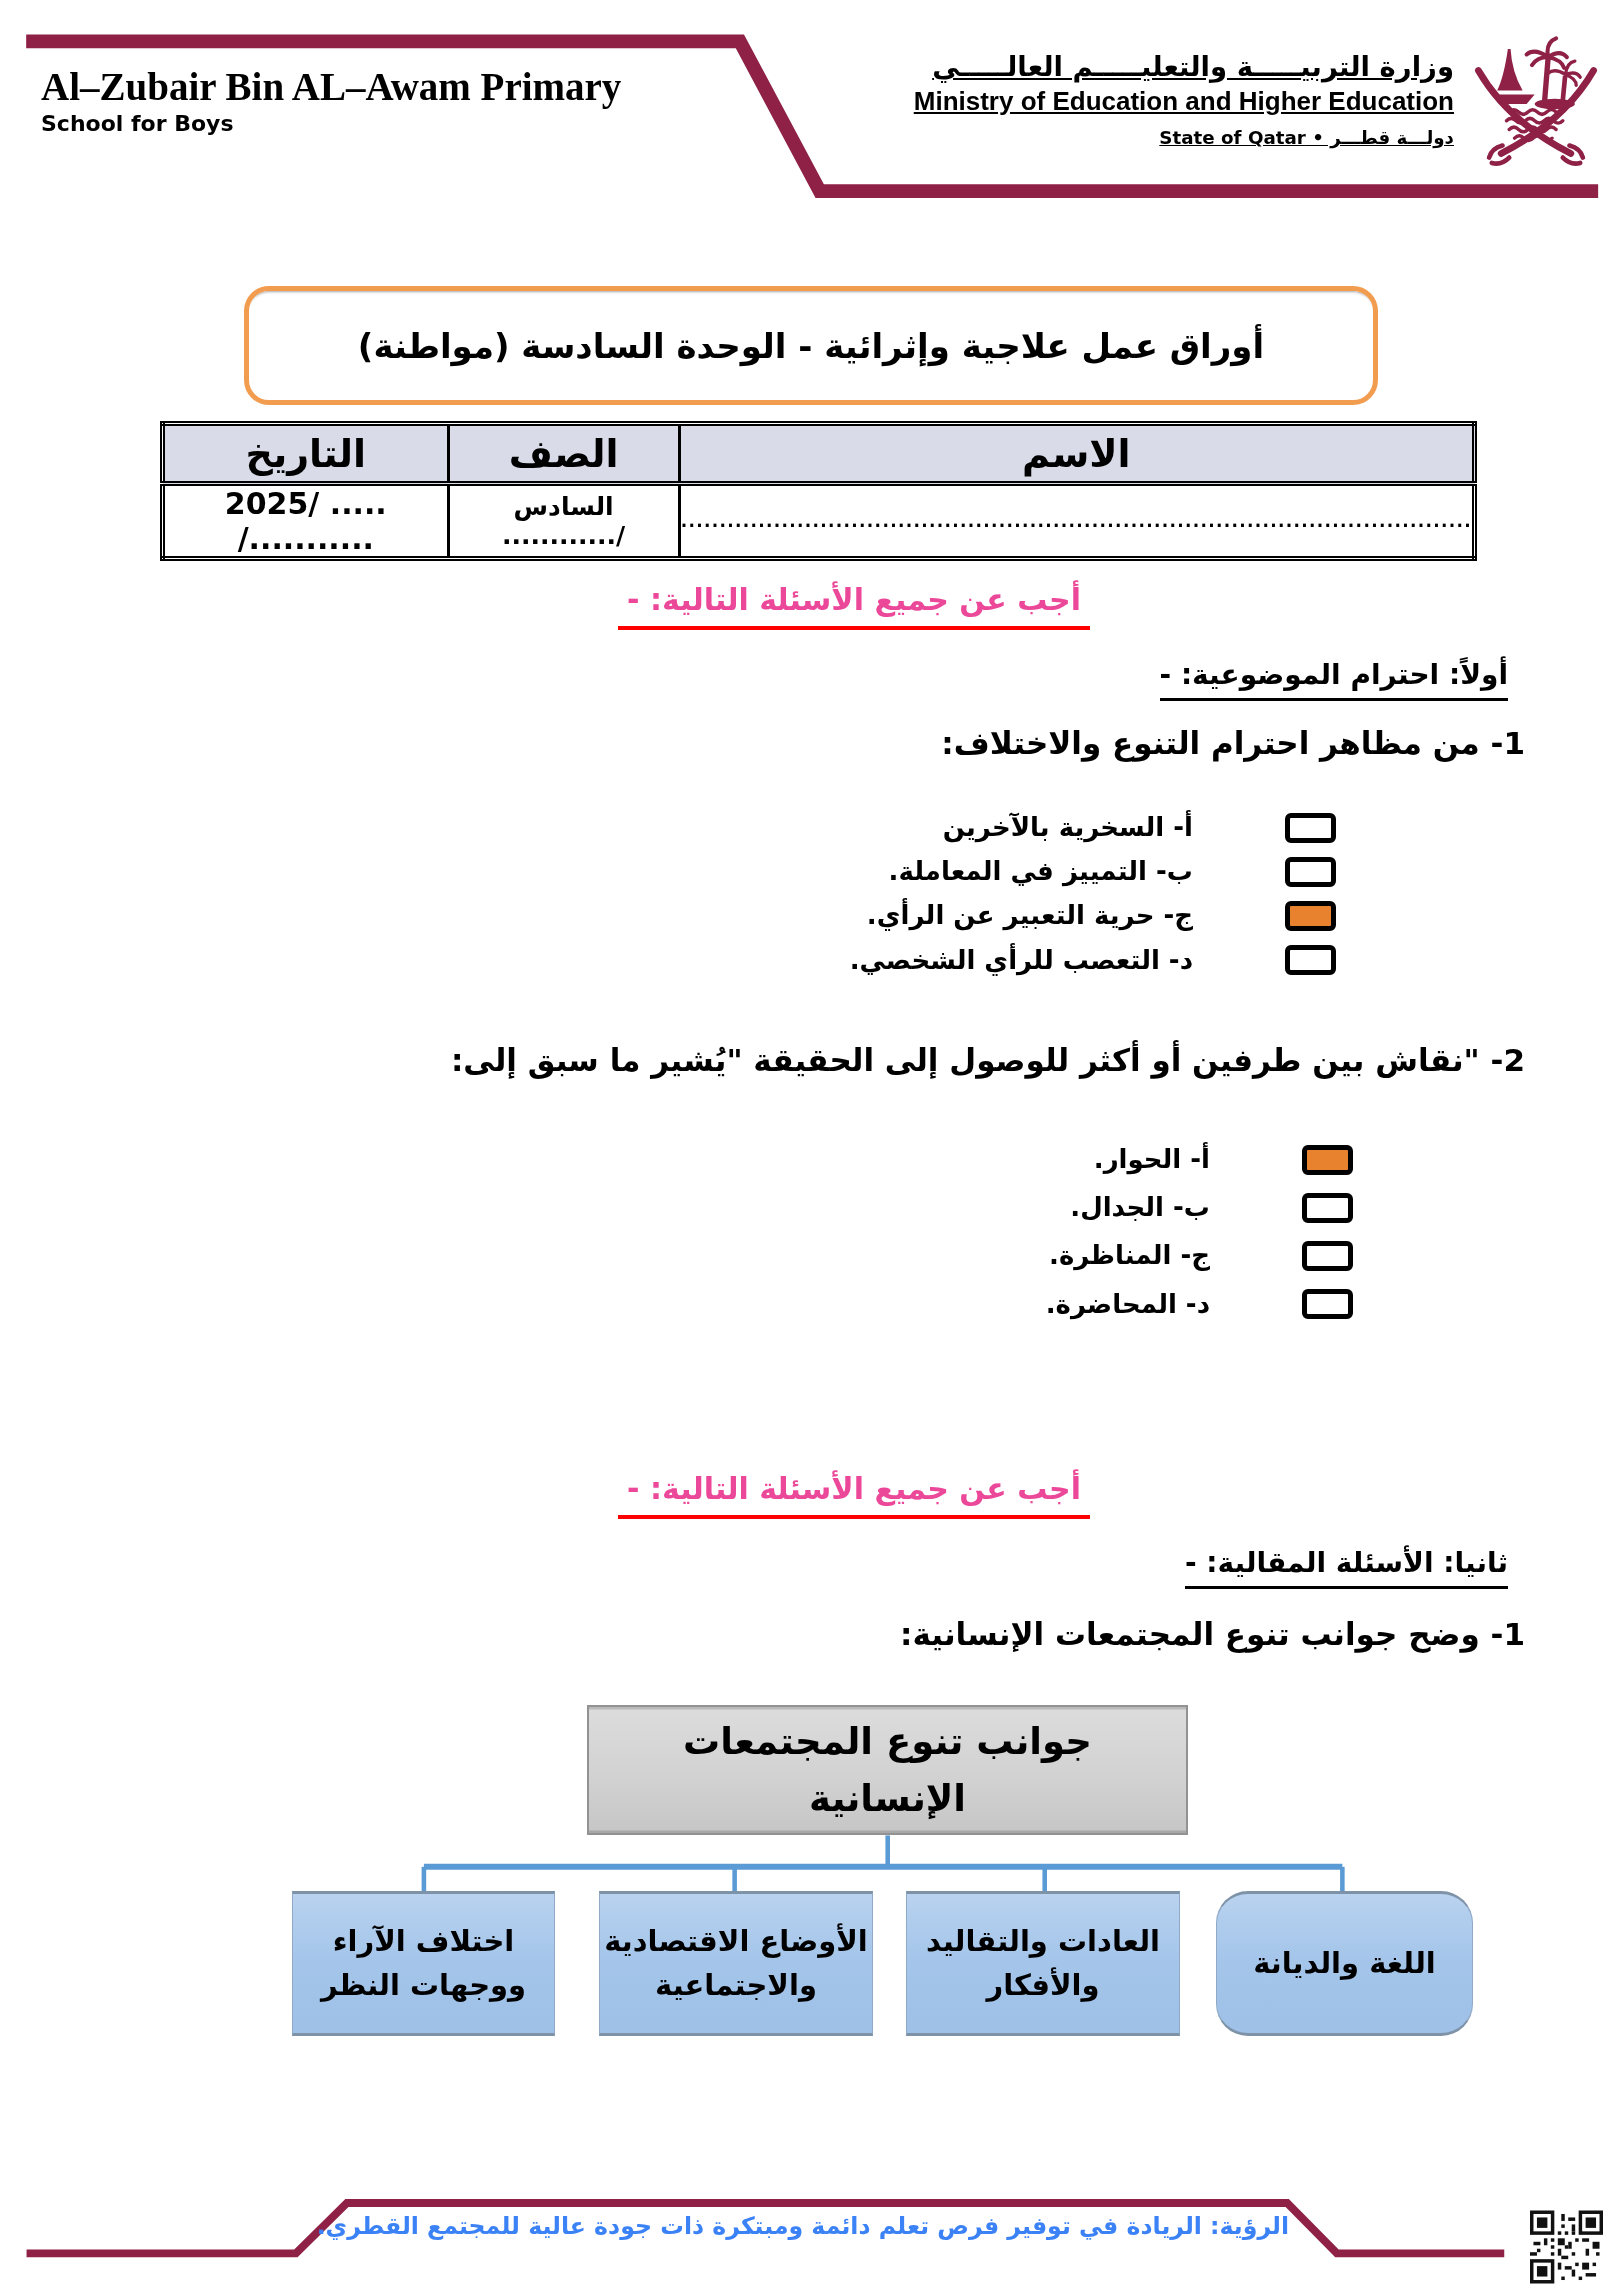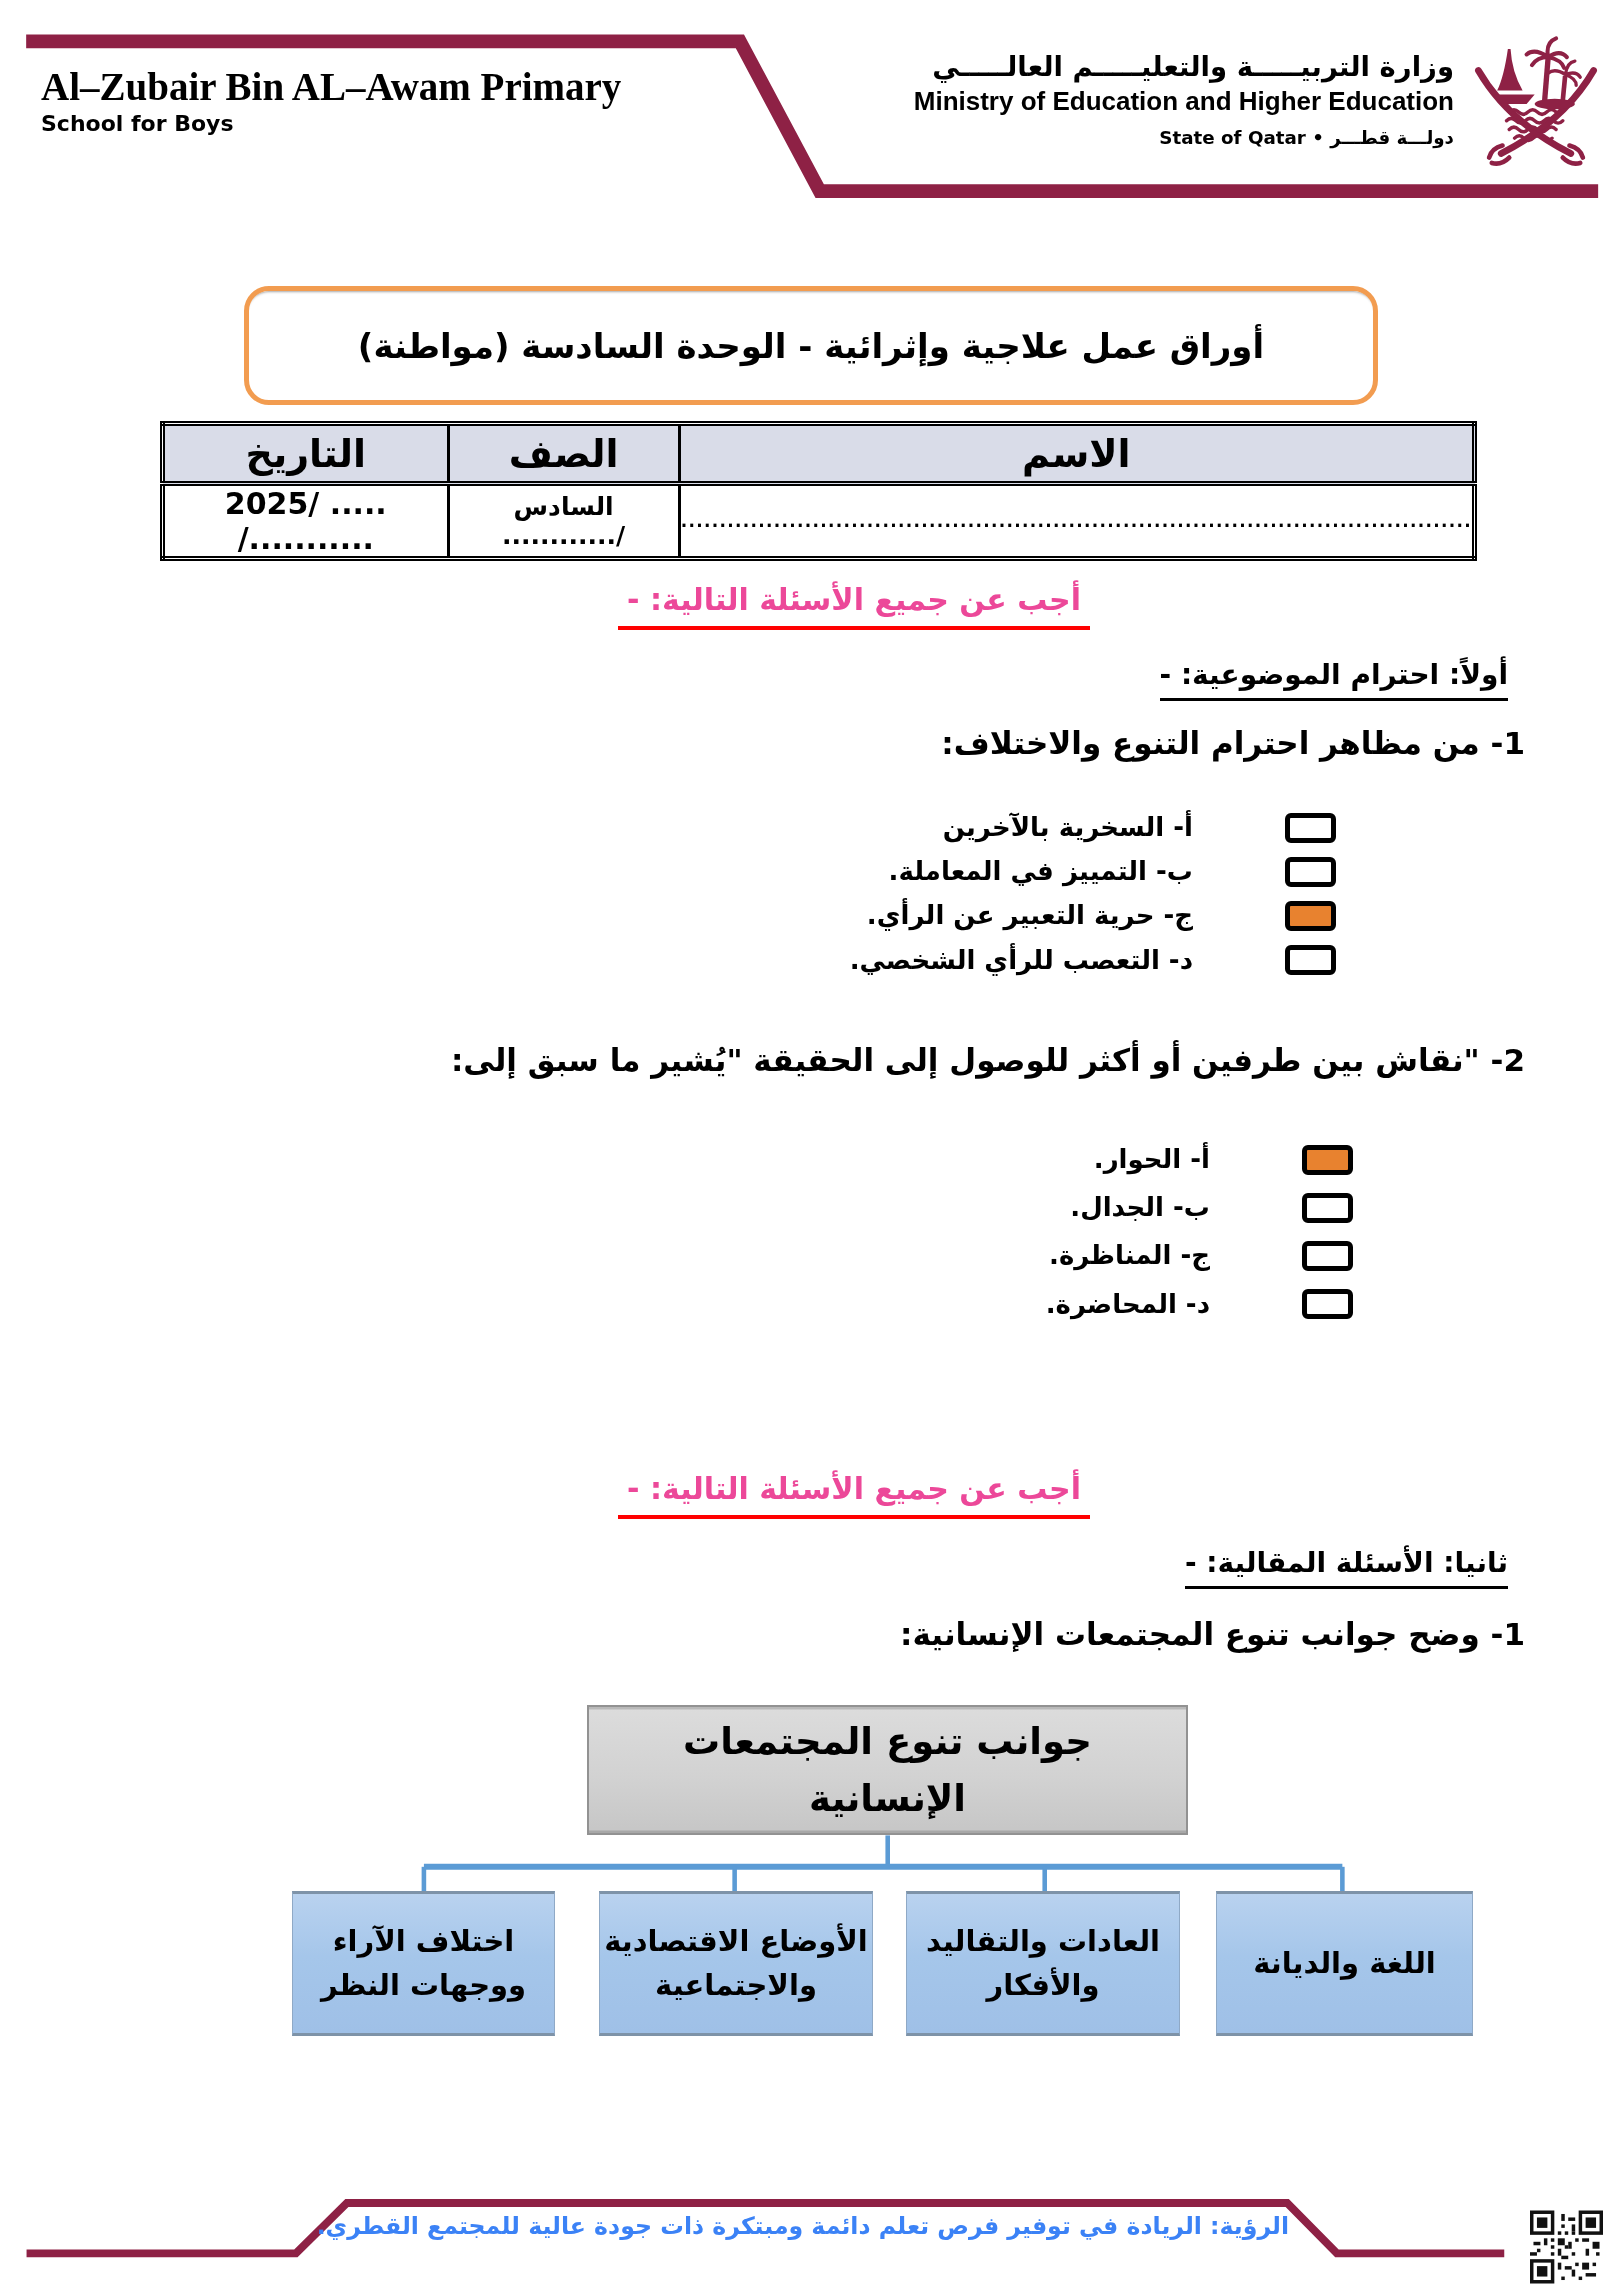"وزارة التربيـــــة والتعليـــــم" .ministry-block { text-decoration: none -> underline }
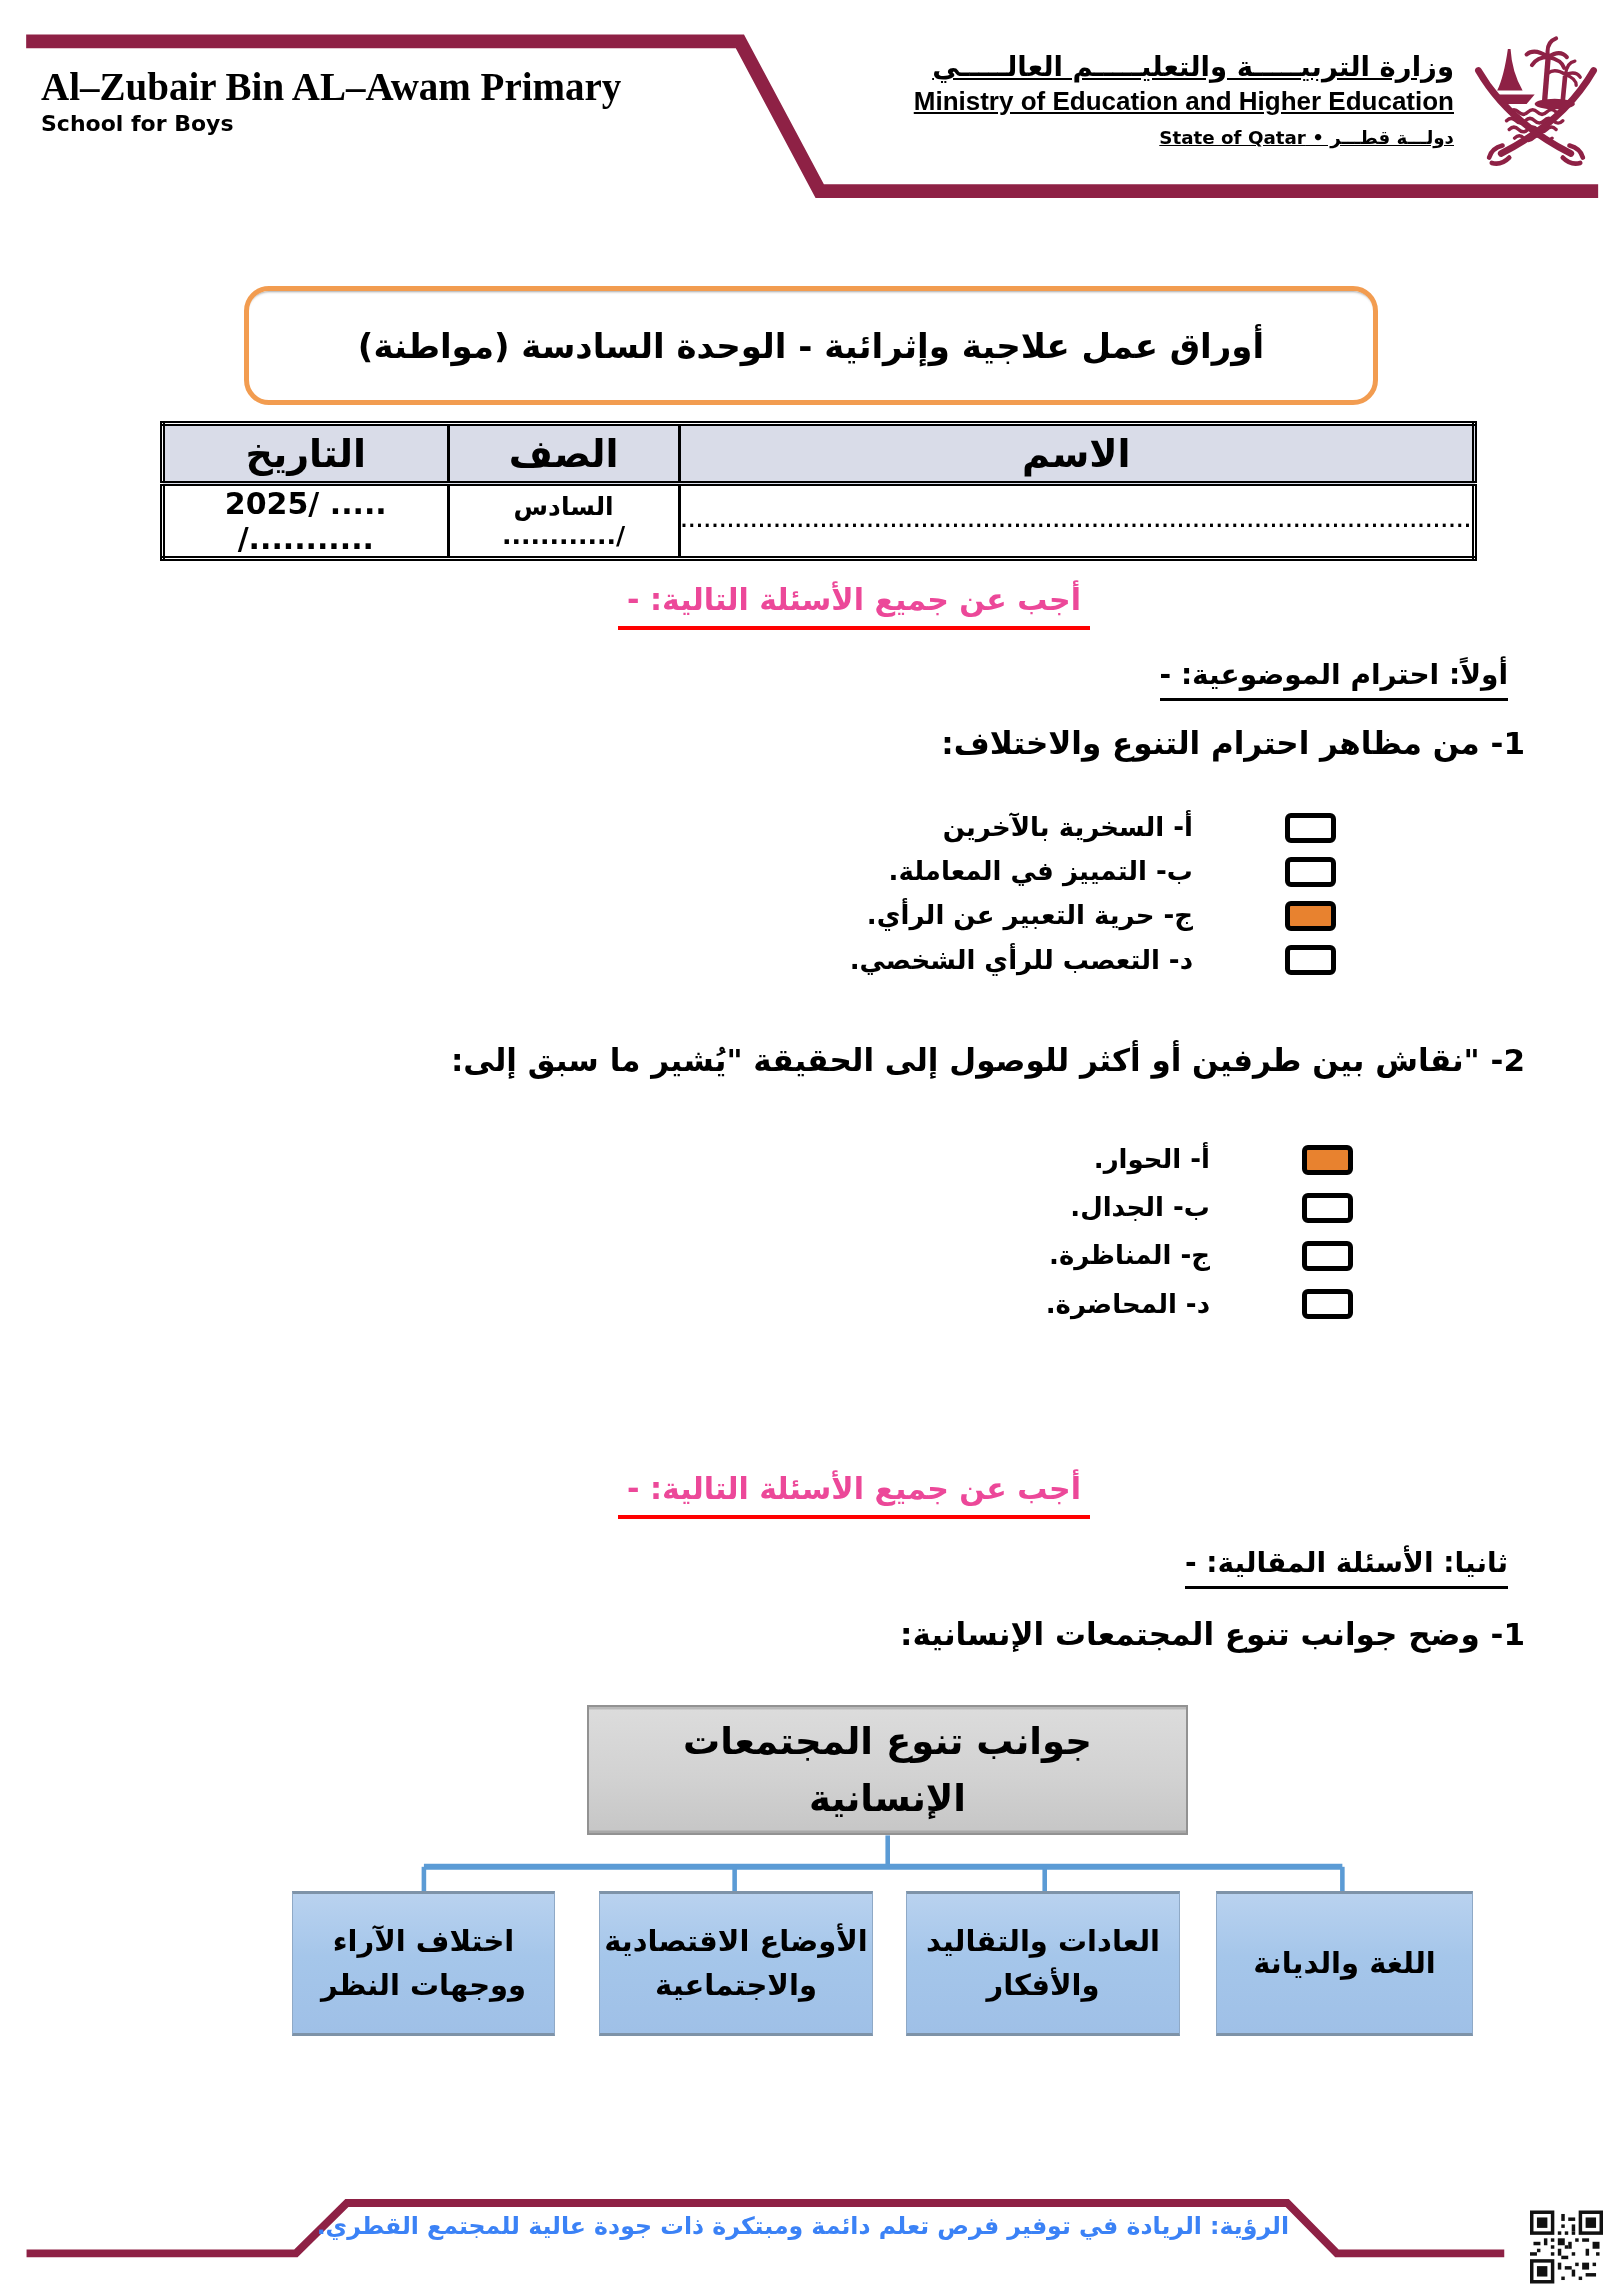"اللغة والديانة" .child-1 { border-radius: none -> 32px }
